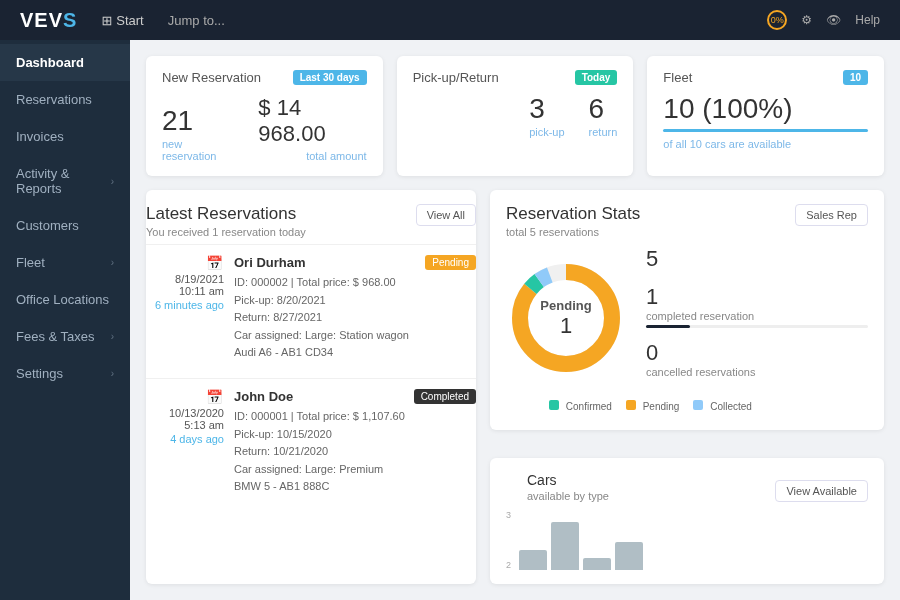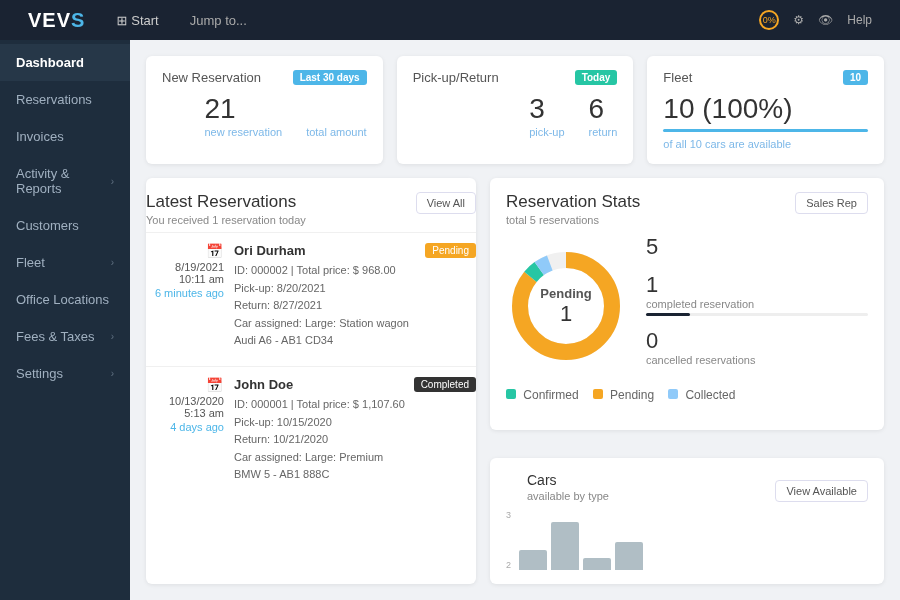"VEVS" .top-nav { gap: 31px -> 24px; padding: 0 28px -> 0 20px }
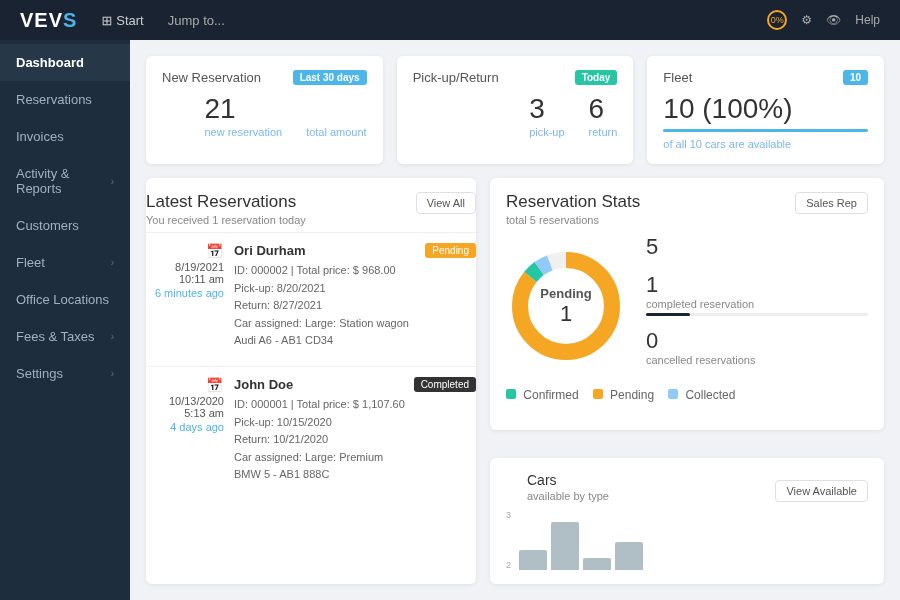"$ 14 968.00" div.stat-amount { html: none -> <div>$ 14 968.00</div> }
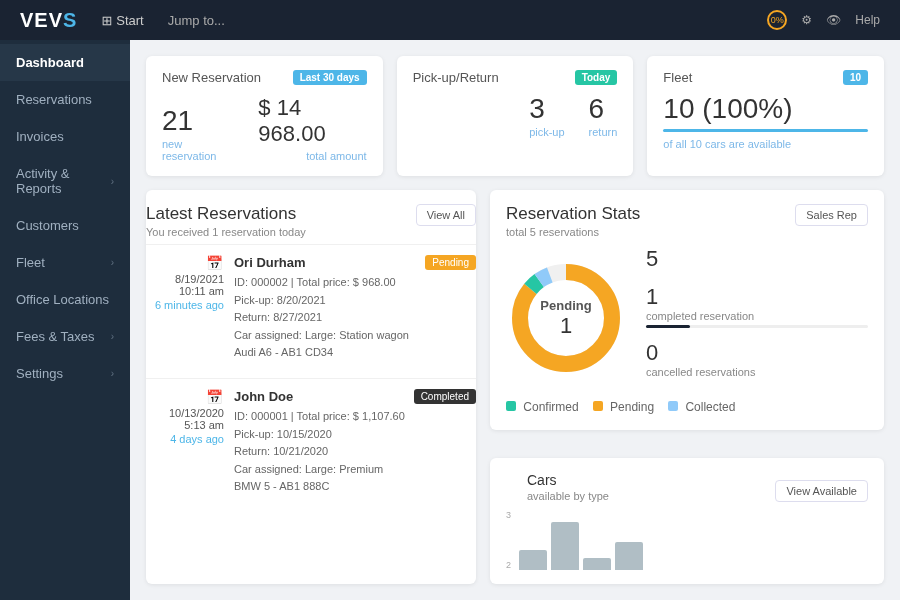"Confirmed" .legend-row { font-size: 12px -> 10px; margin-left: none -> 43px }
